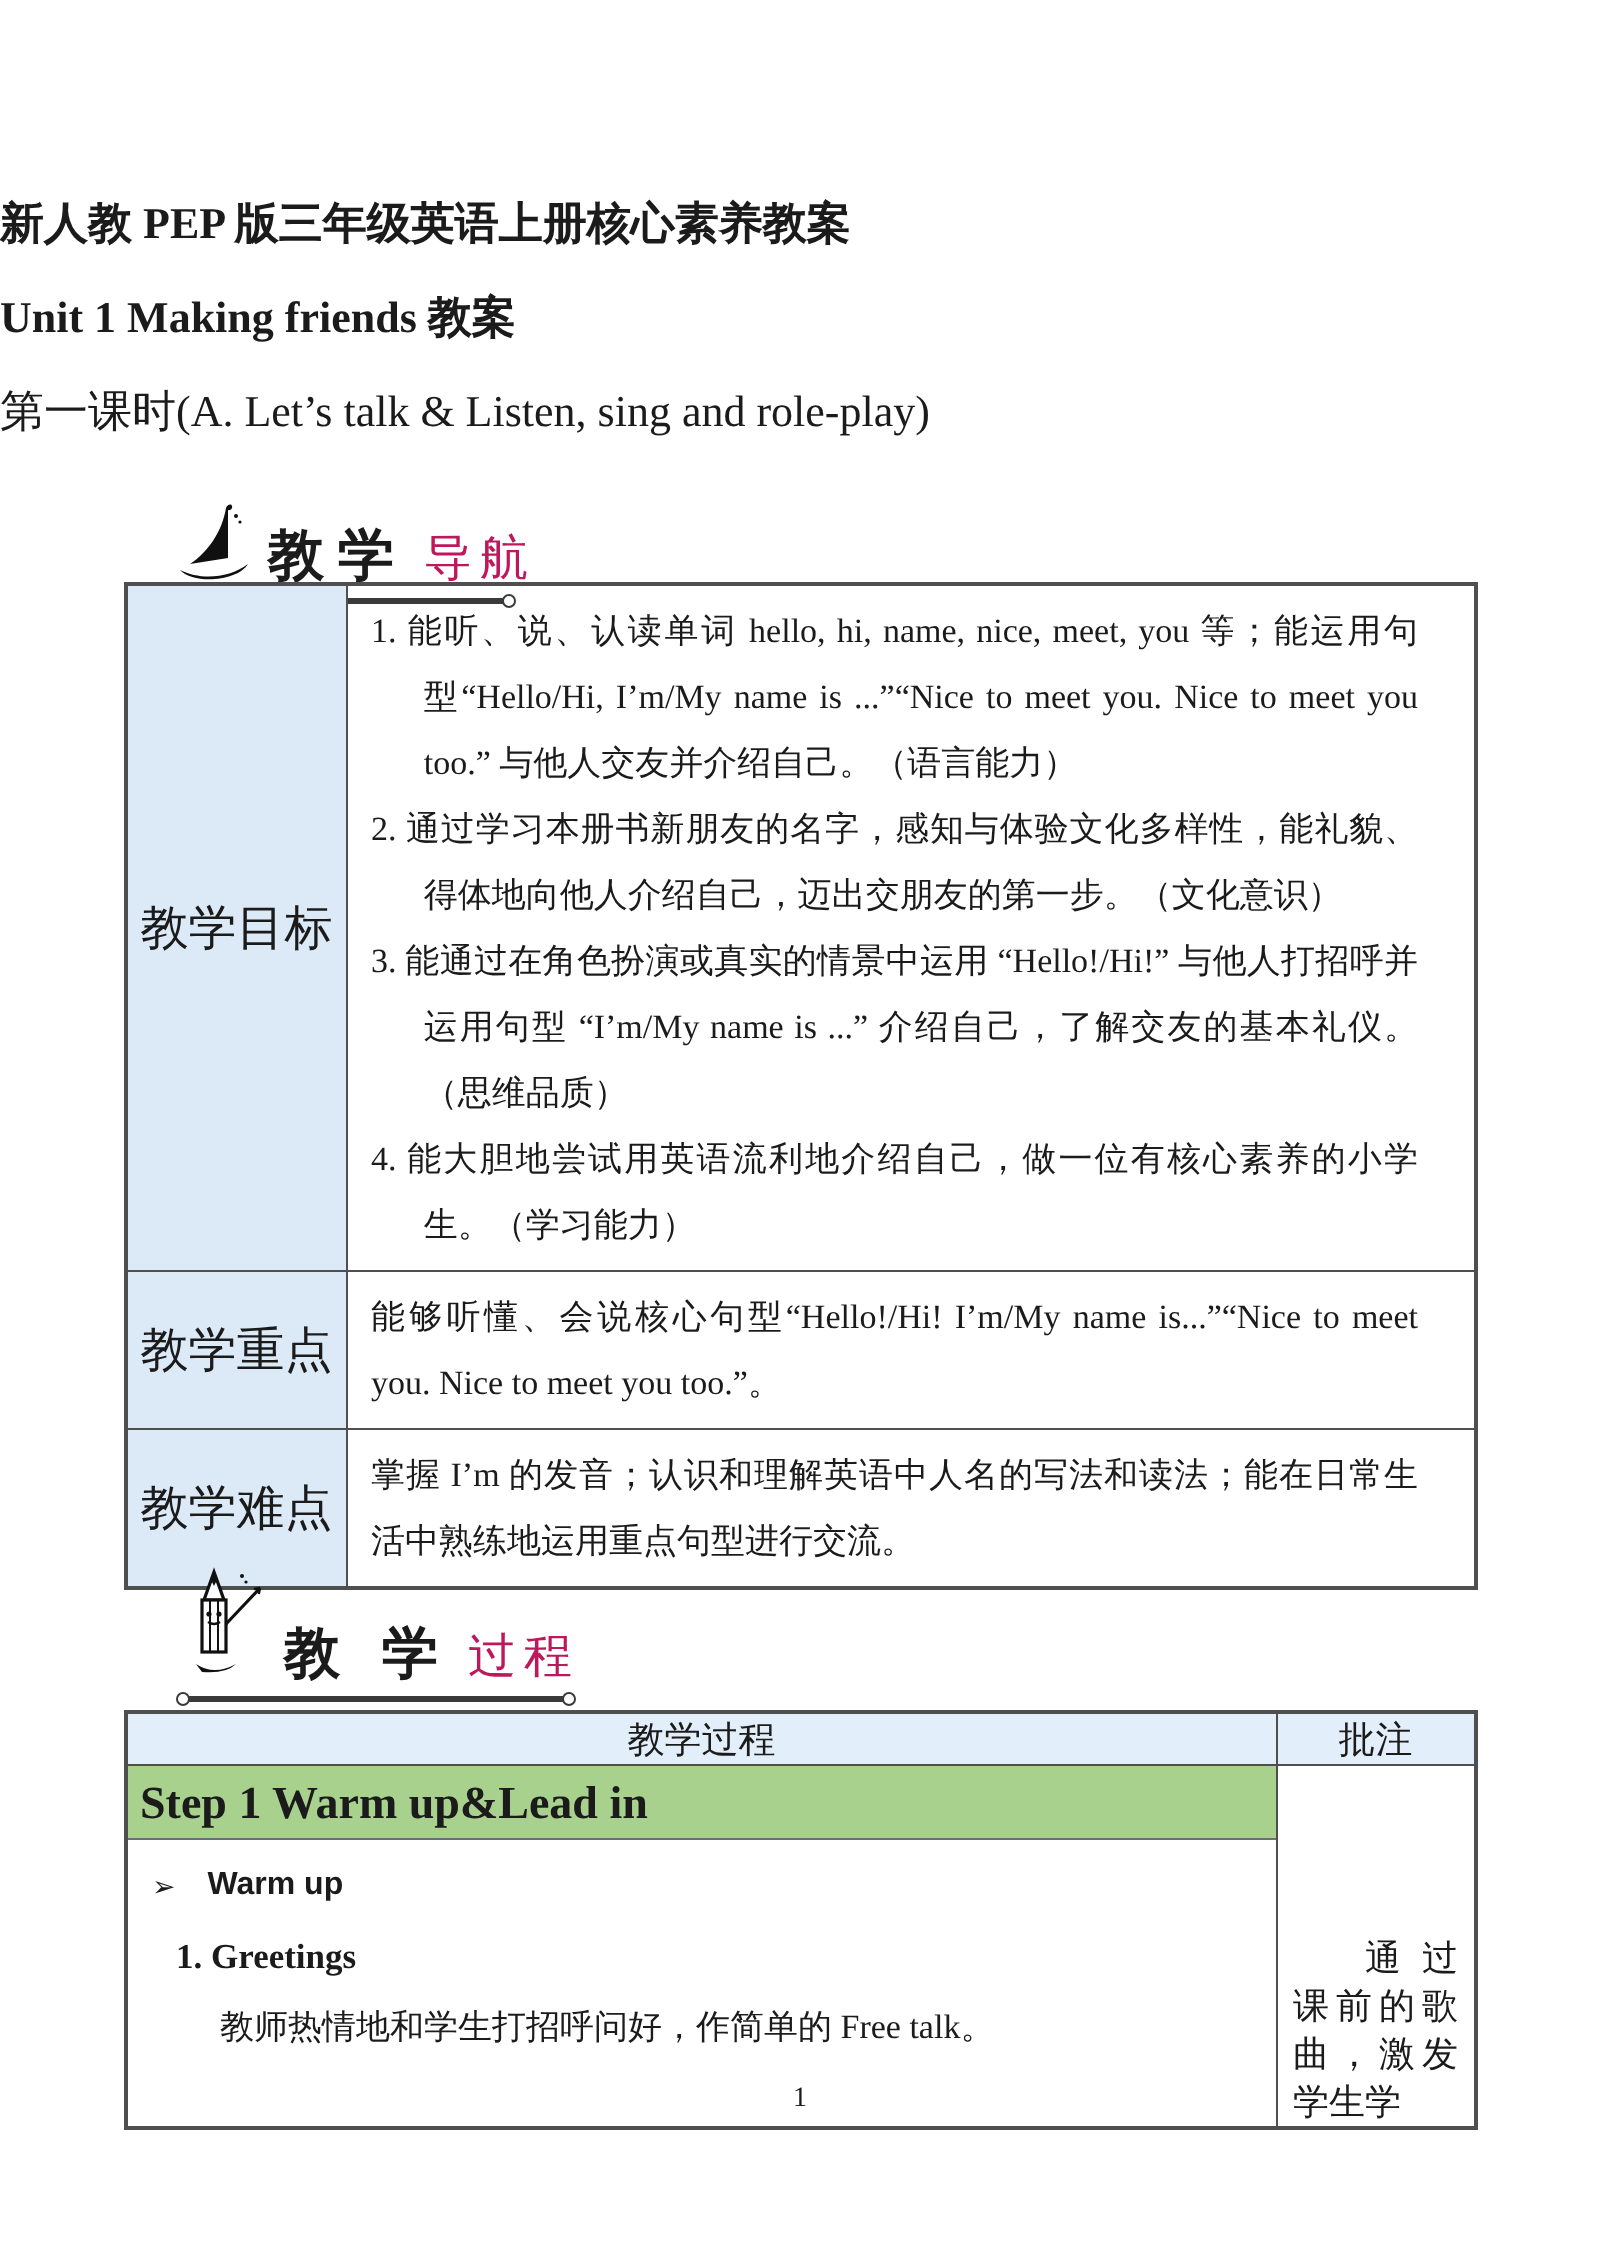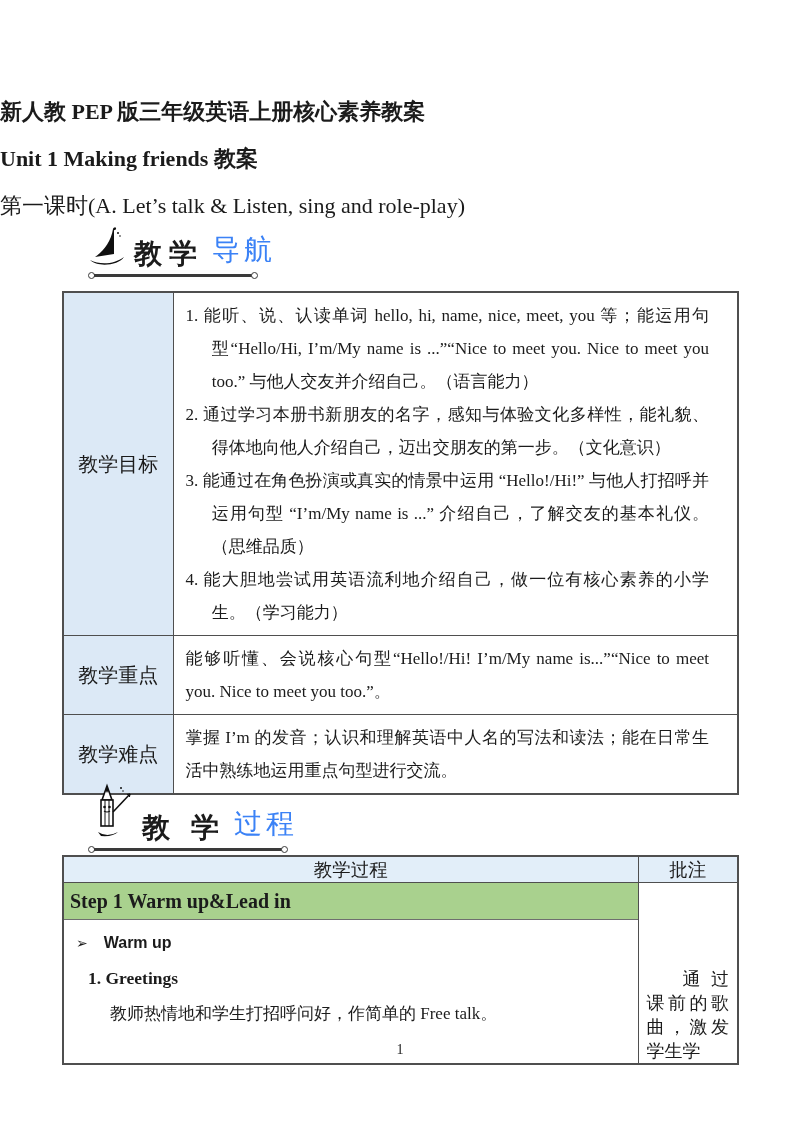"教学" .banner-nav { top: 226px -> 251px }
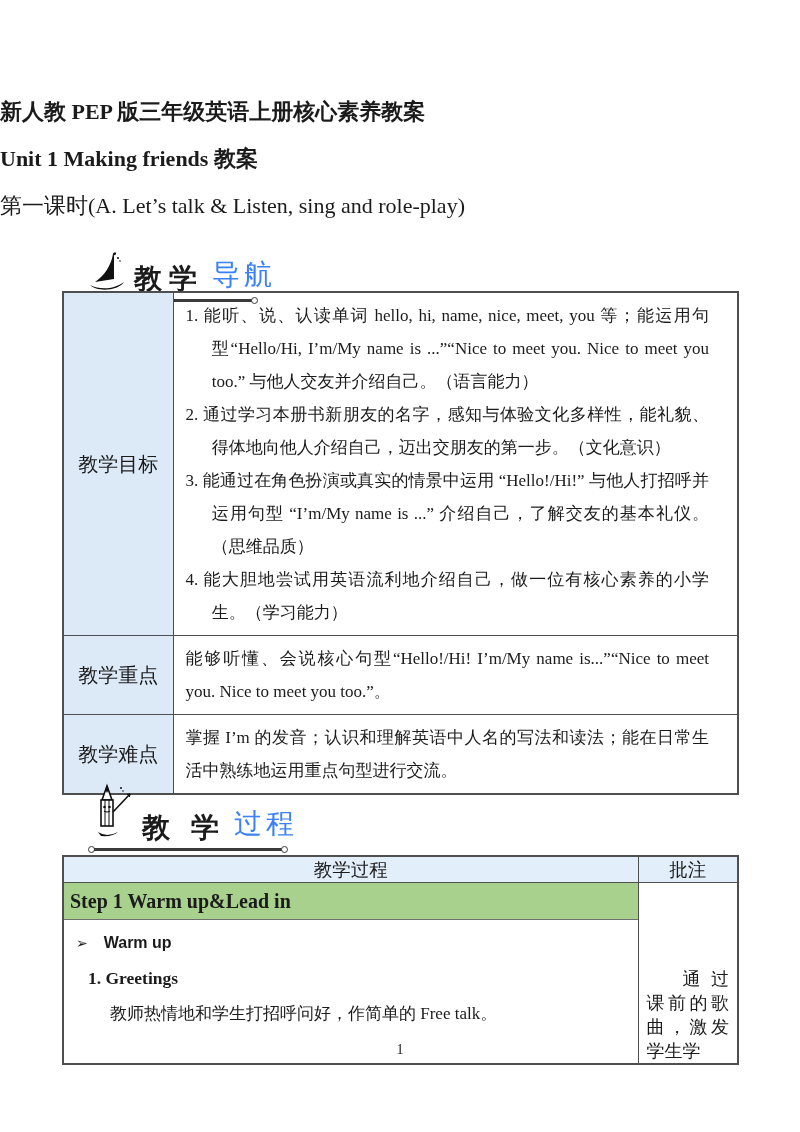"导航" .banner-sub { color: #3b82f6 -> #be185d; font-family: Liberation Mono, monospace -> none; font-size: 28px -> 24px }
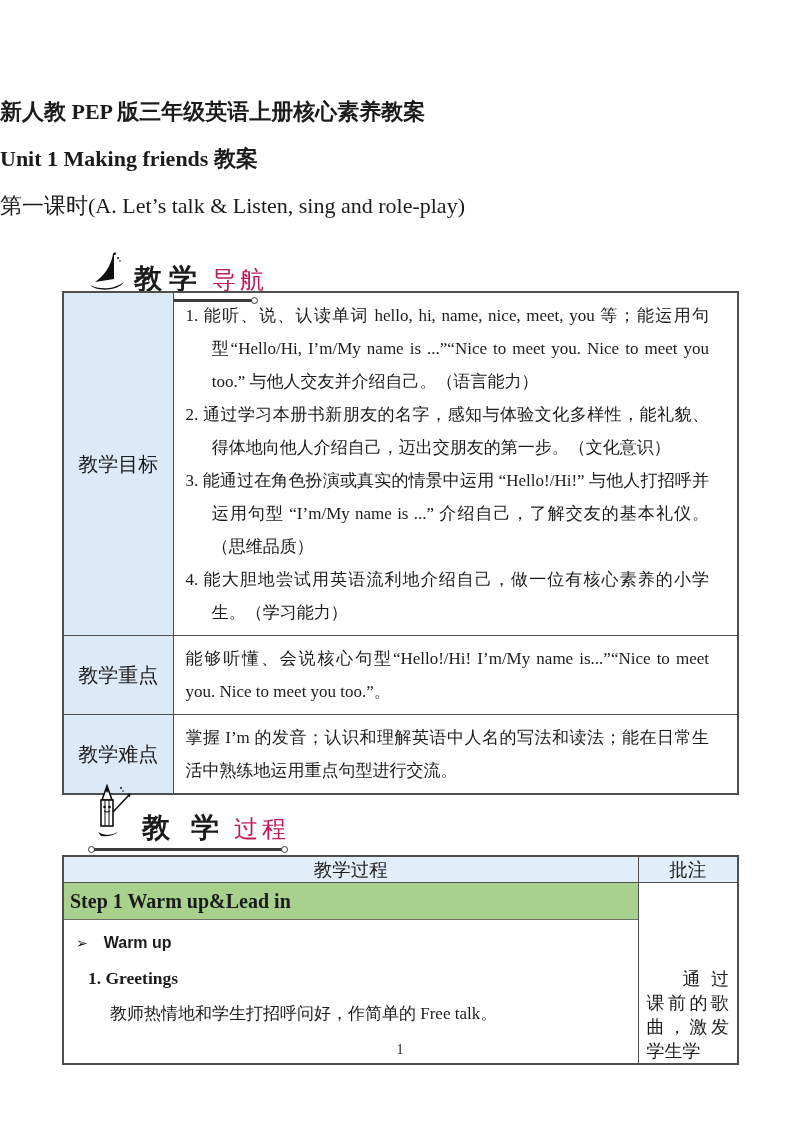"教学目标" .label-cell { font-size: 20px -> 24px }
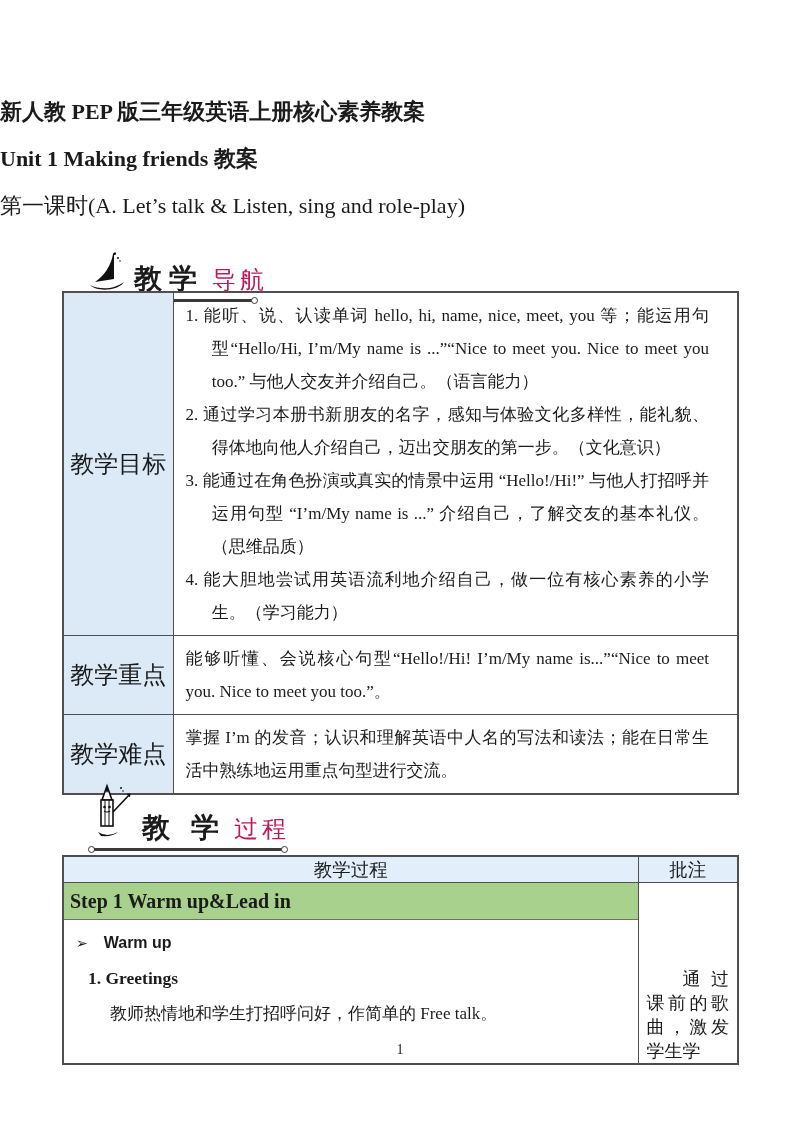"Step 1 Warm up&Lead in" .step-row { font-size: 20px -> 23px }
